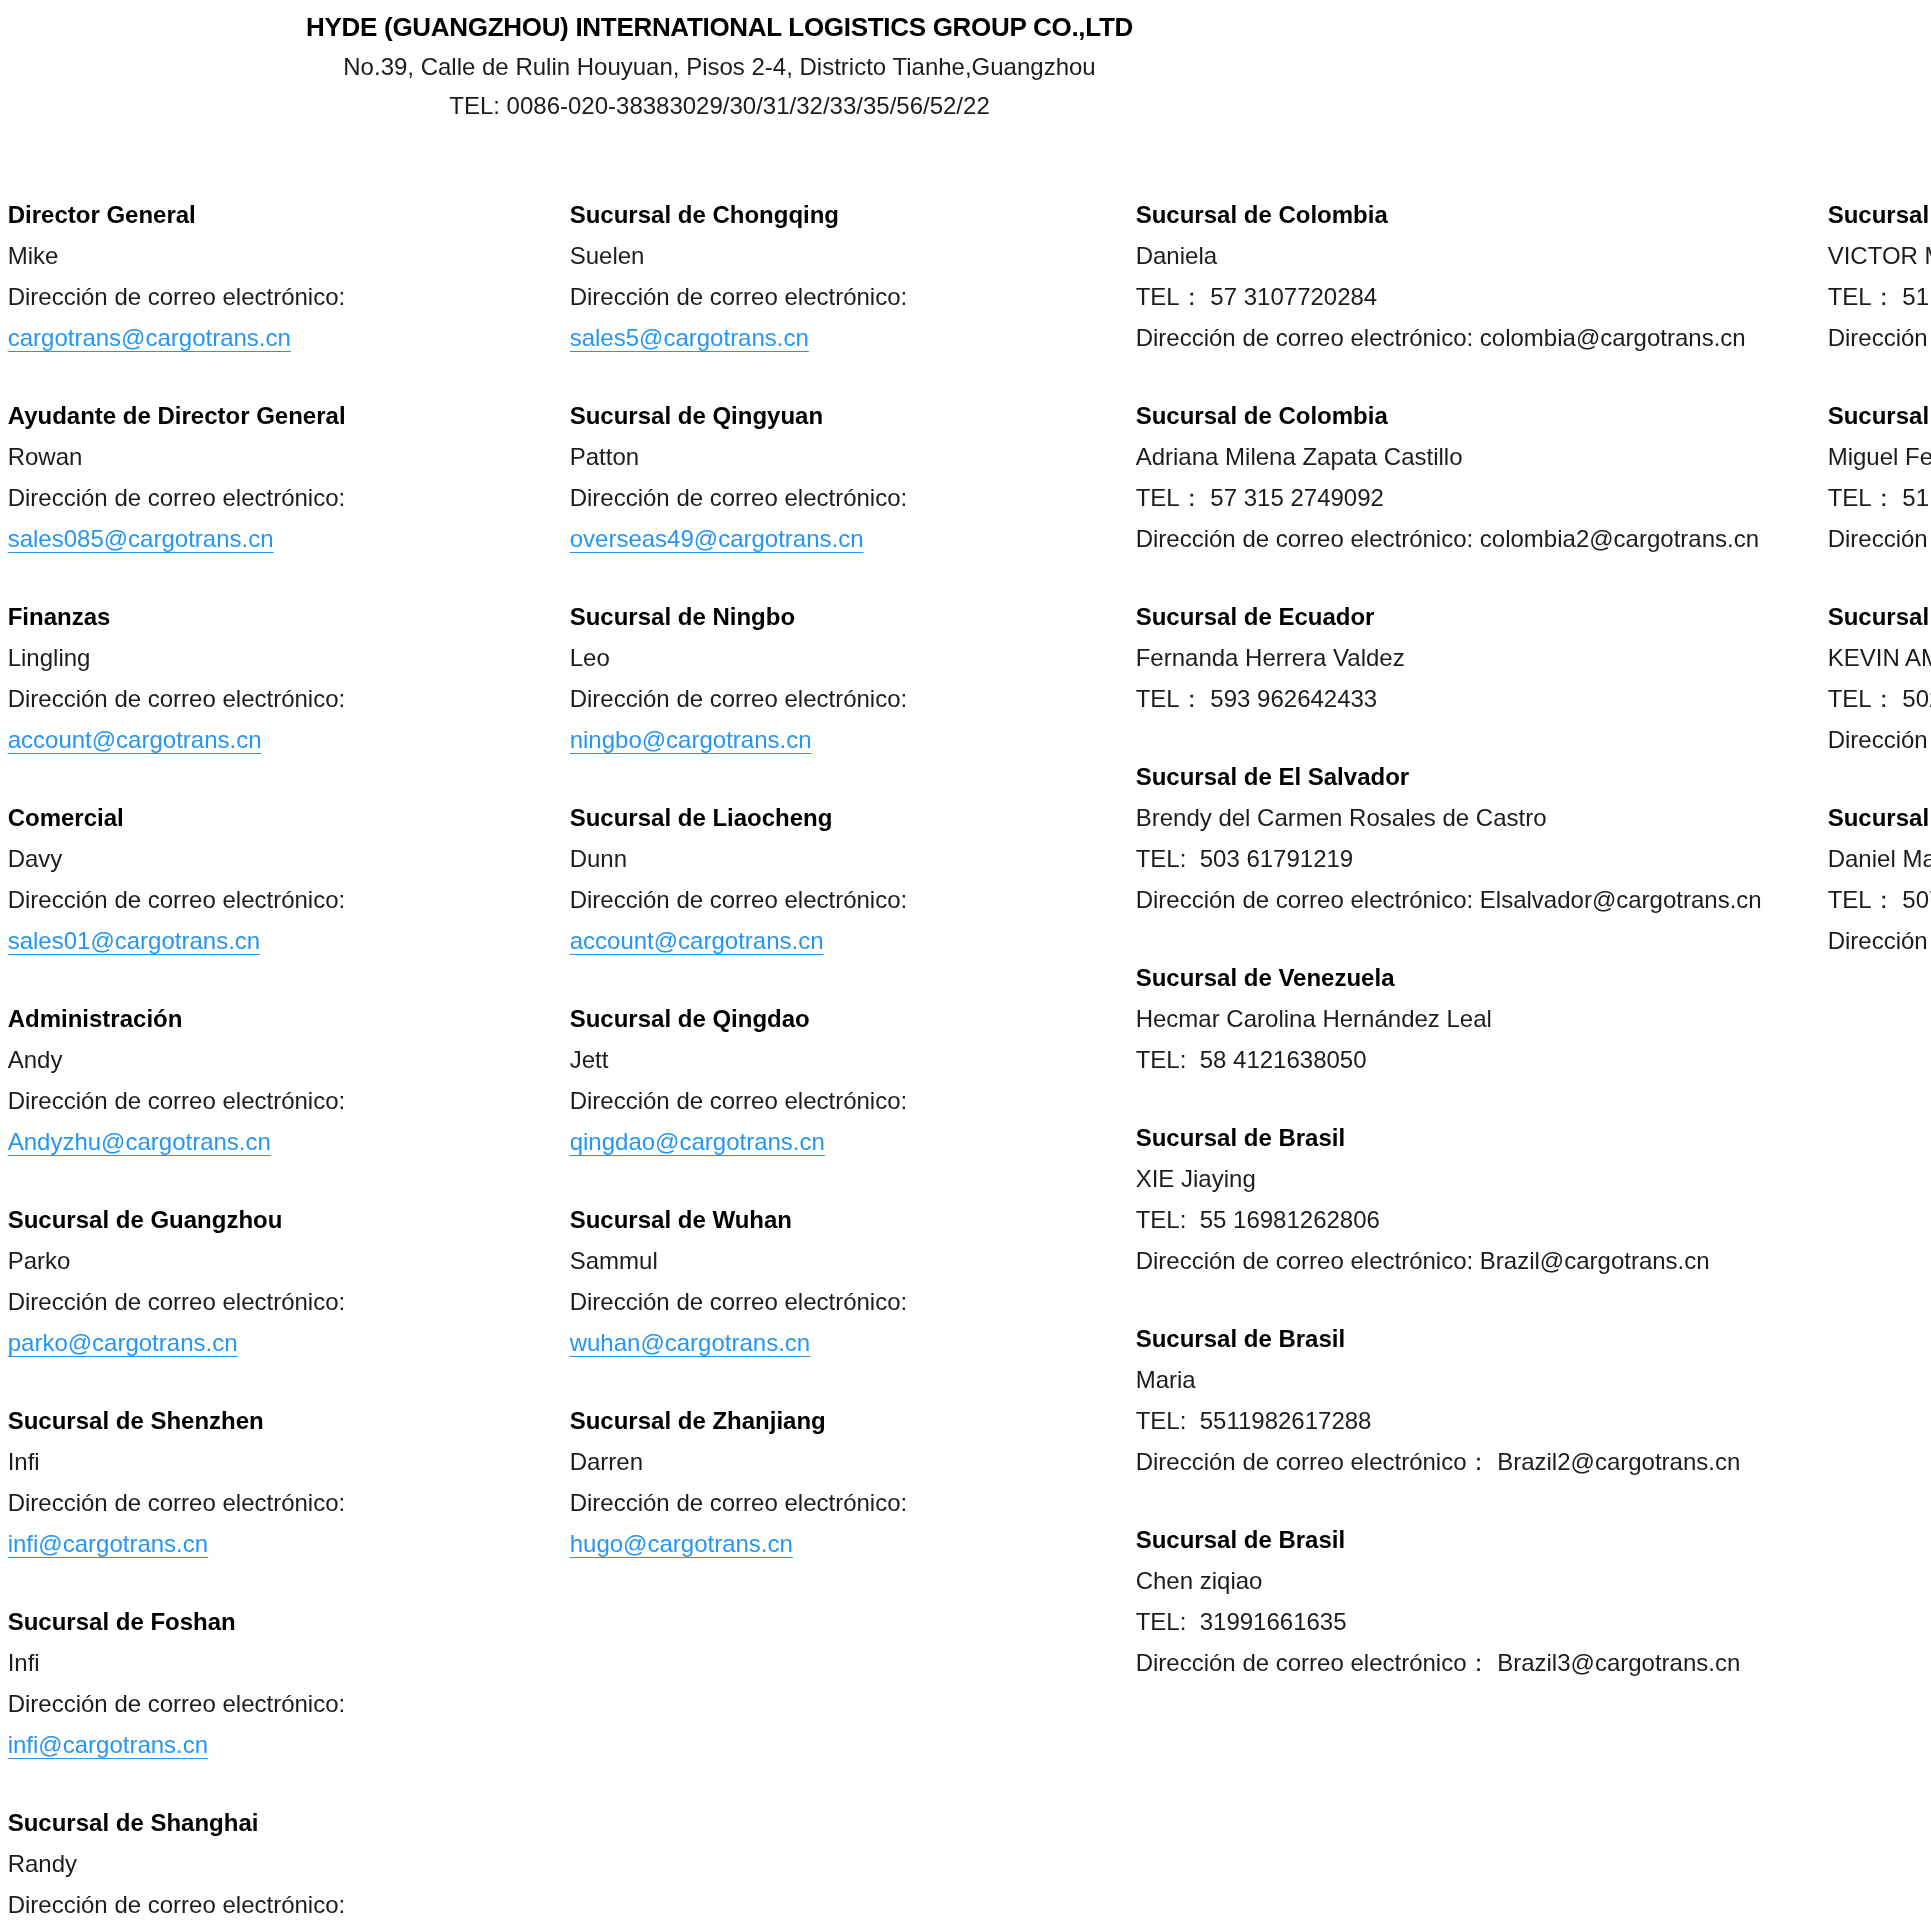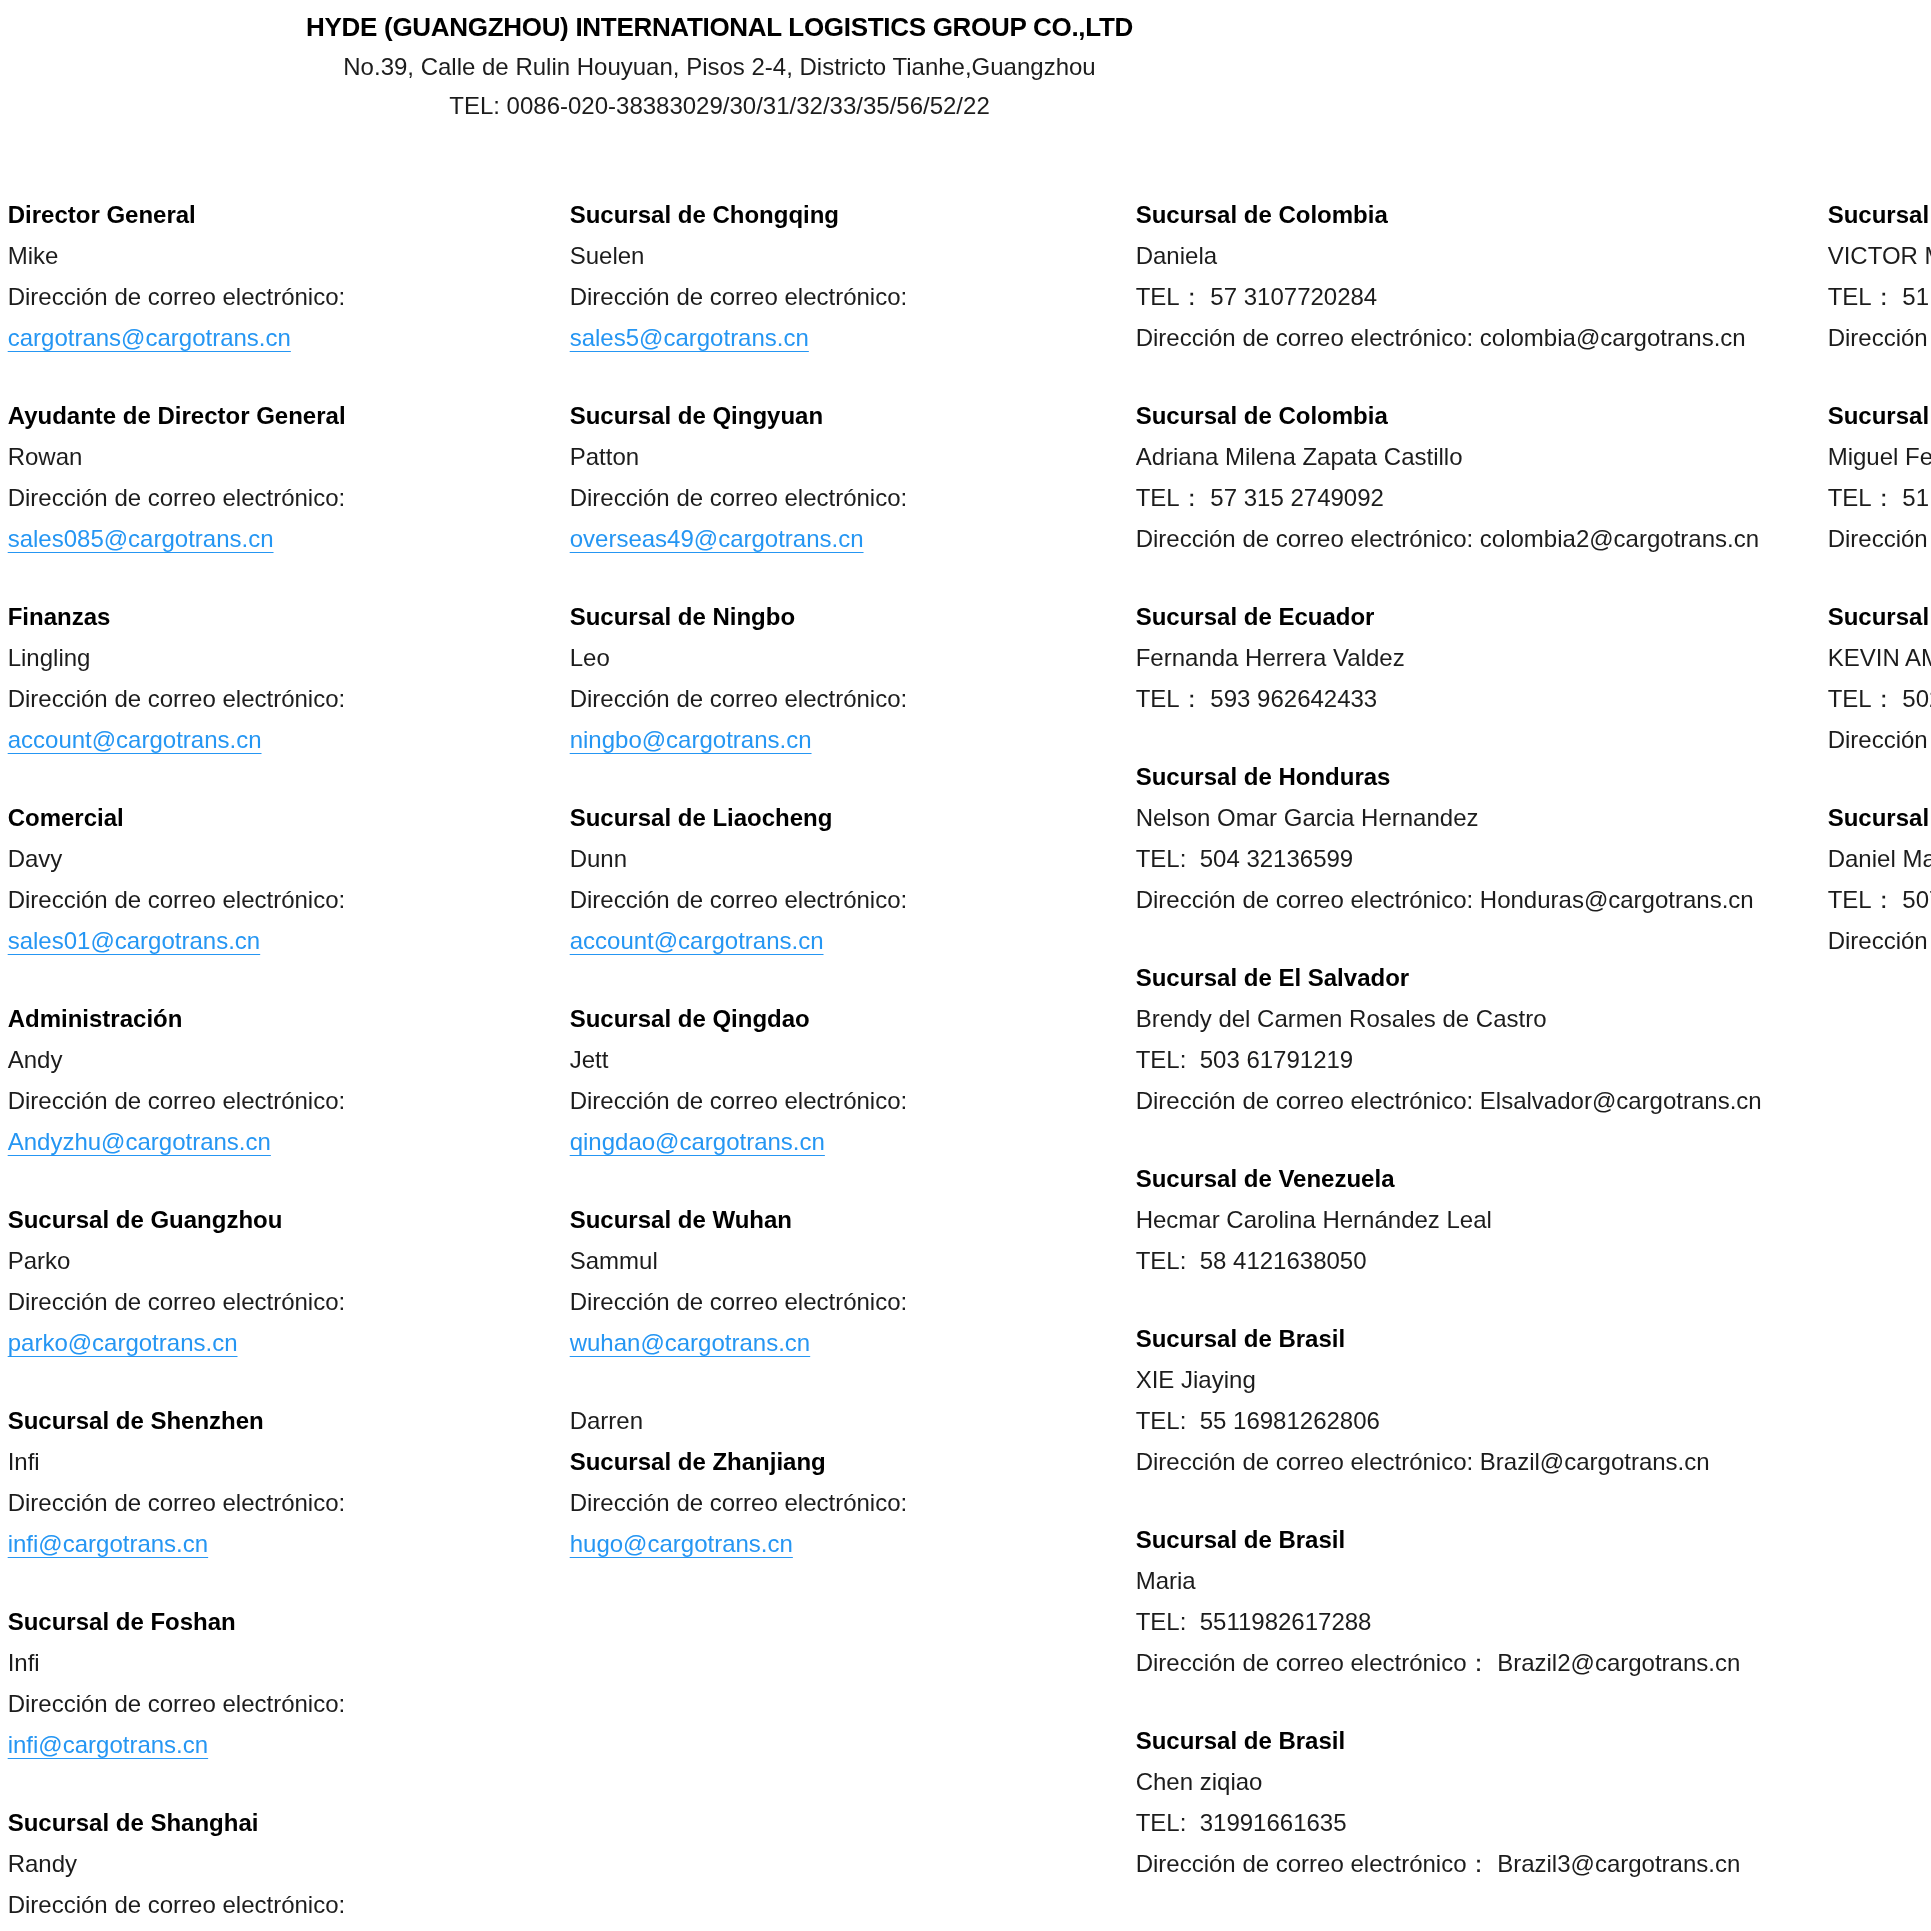"Sucursal de Honduras" section.block { html: <section> <div>Sucursal de Honduras</div> <div>Nelson Omar Garcia Hernandez</div> <div>TEL: 504 32136599</div> <div>Dirección de correo electrónico: Honduras@cargotrans.cn</div> </section> -> none }
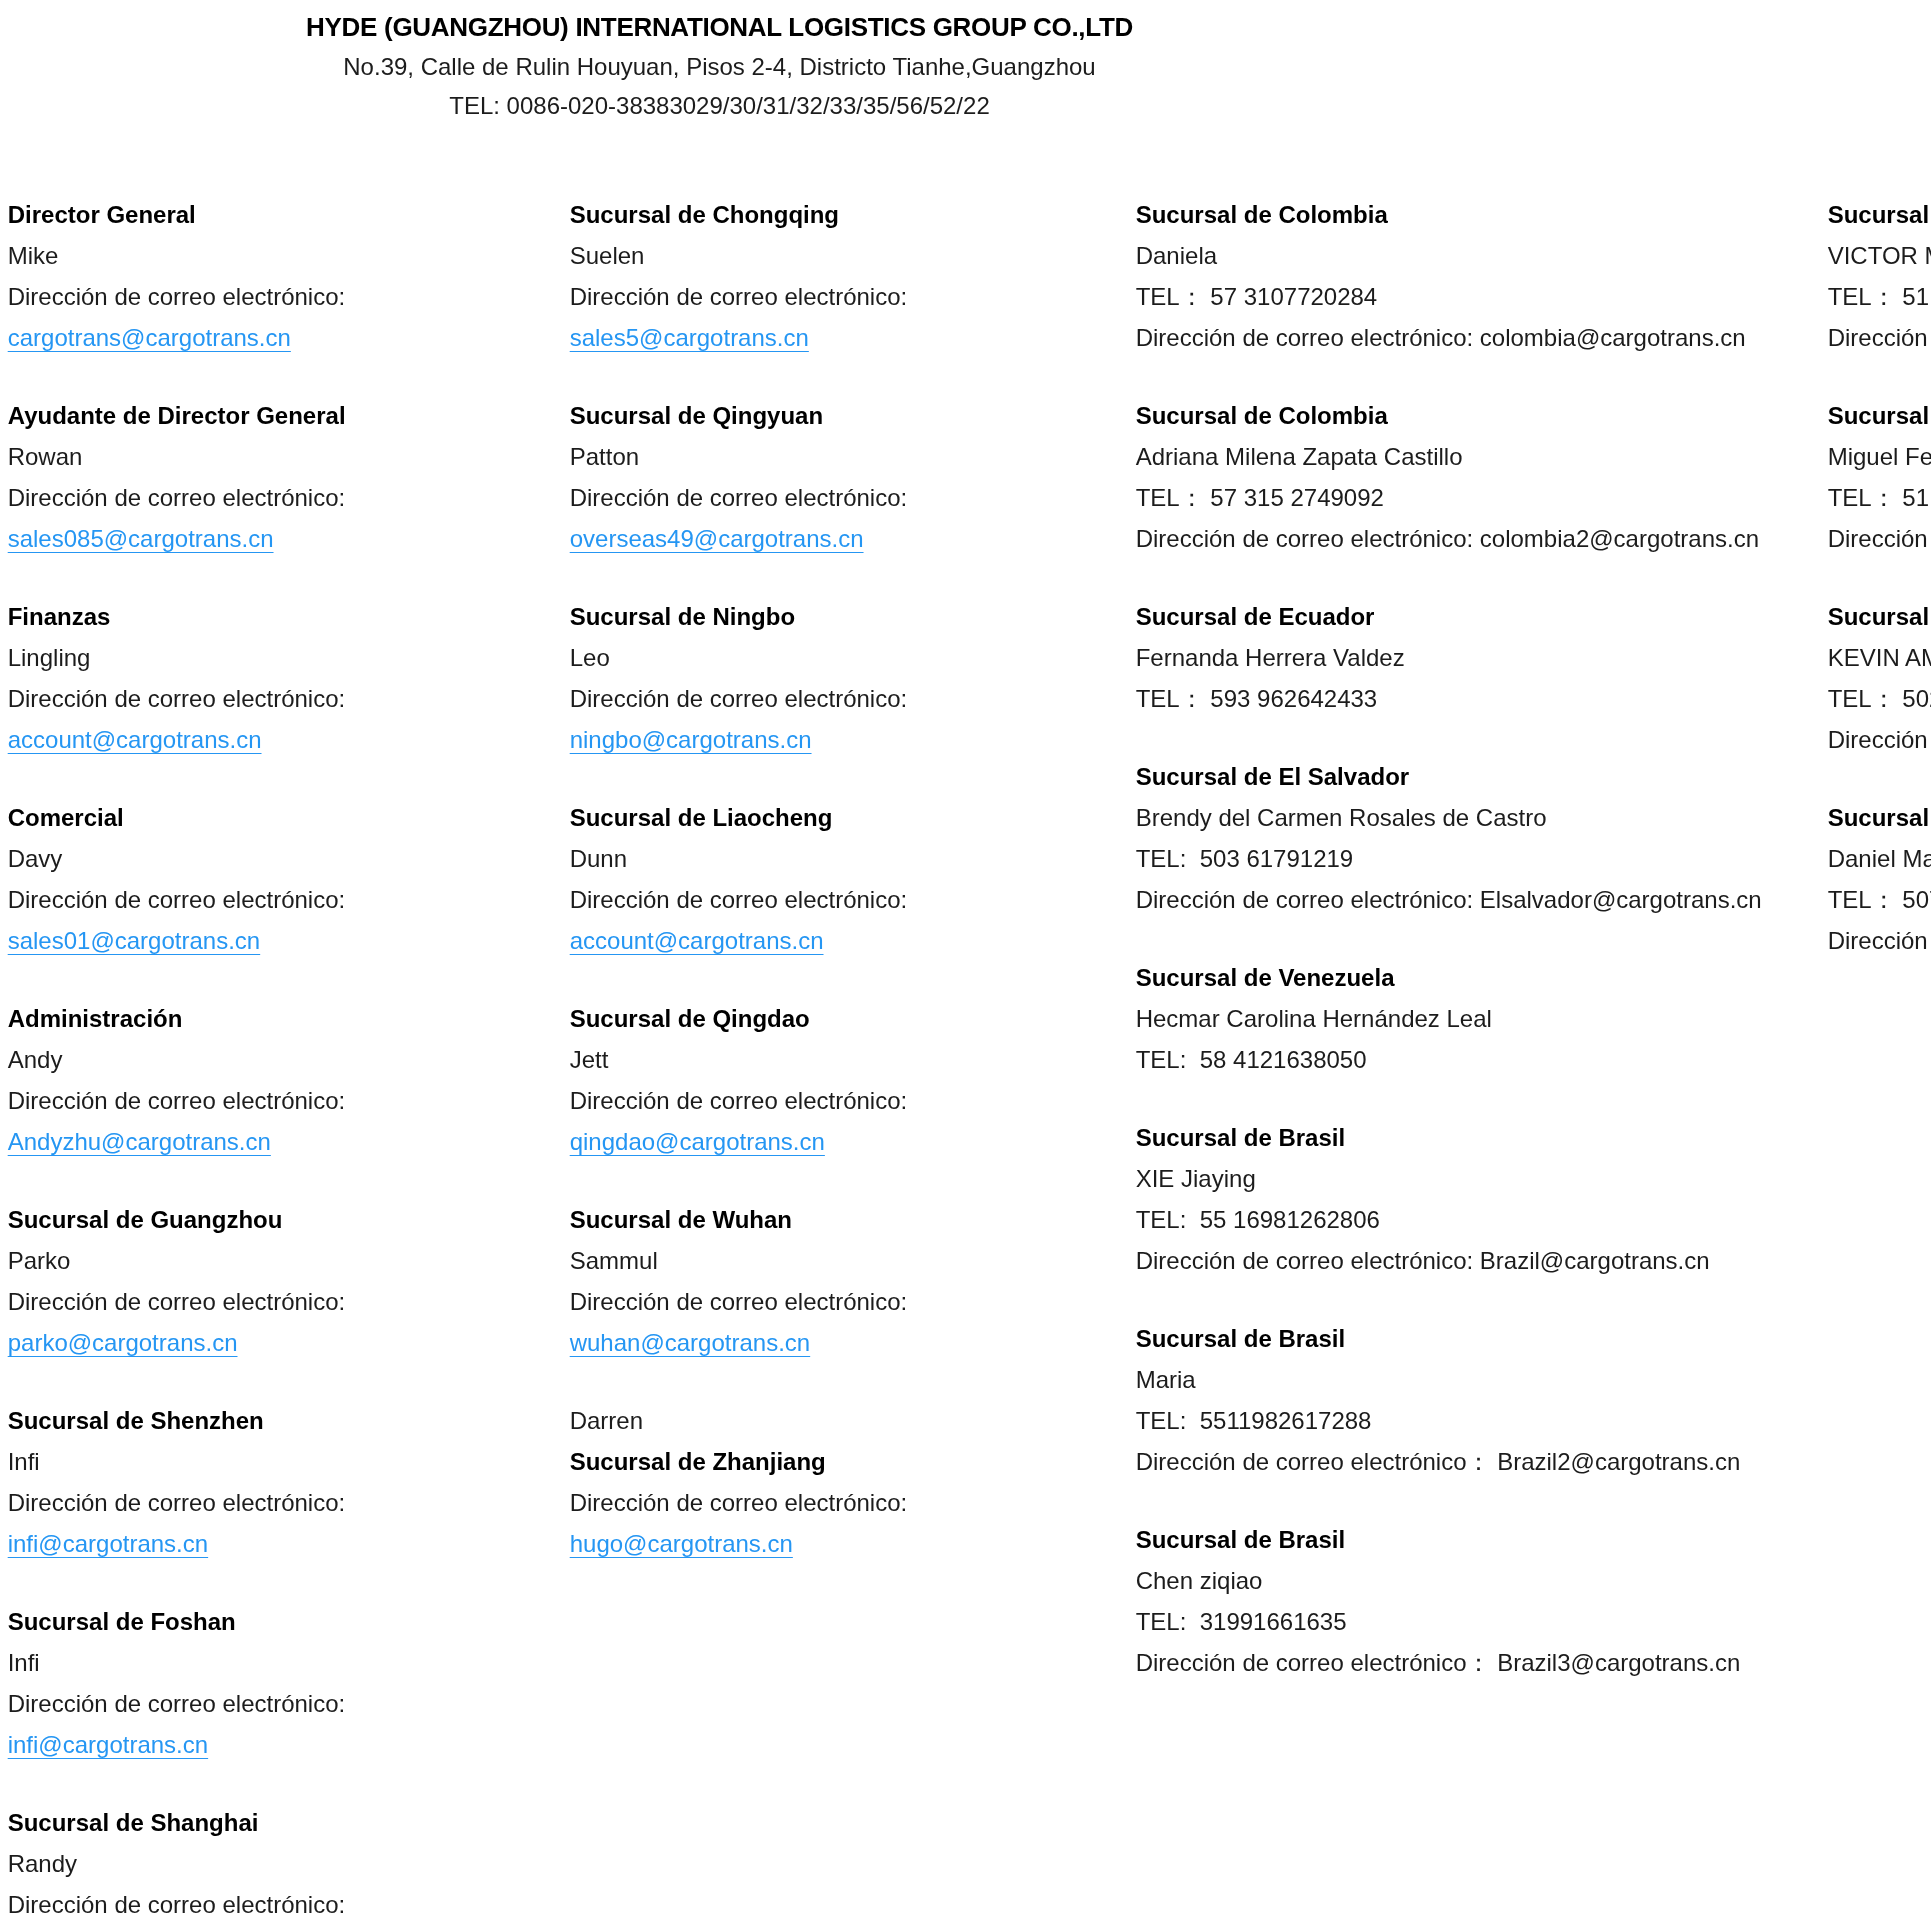"Darren" div.line { order: before "Sucursal de Zhanjiang" -> after "Sucursal de Zhanjiang" }
